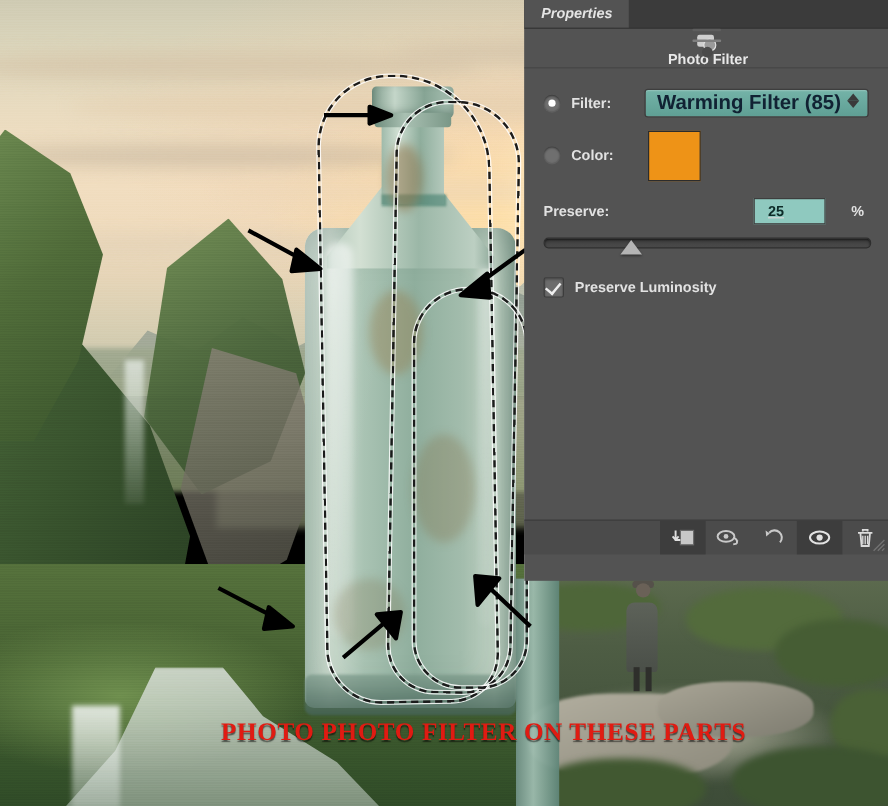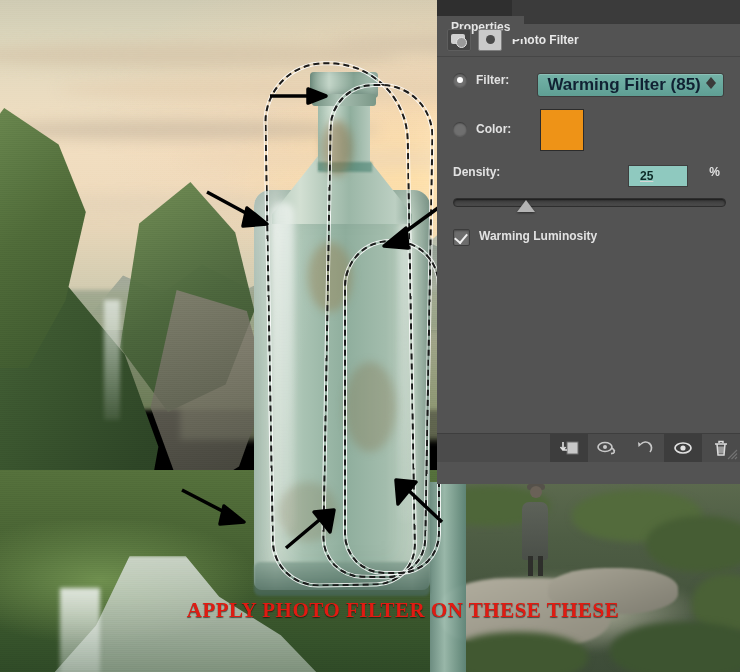"Properties" .tab { font-style: none -> italic; top: 16px -> 0 }
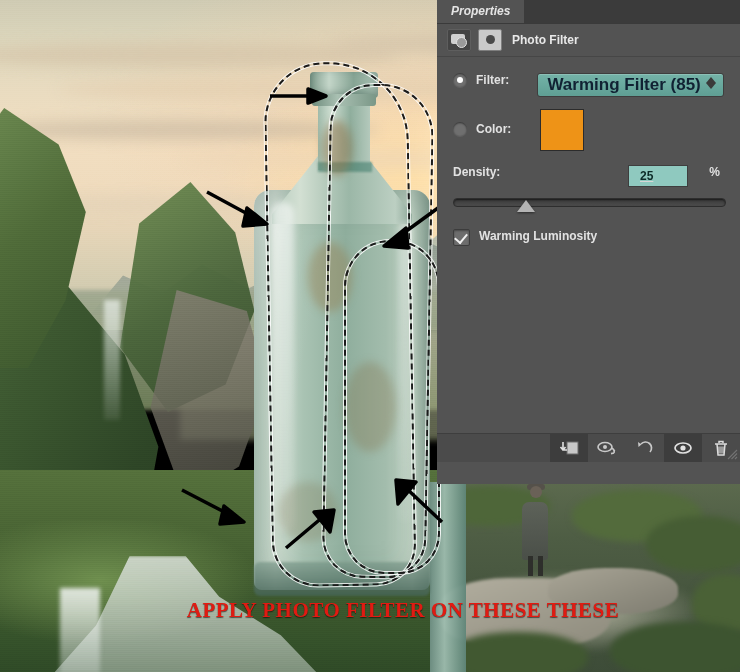"Photo Filter" .panelhead { flex-direction: none -> column }
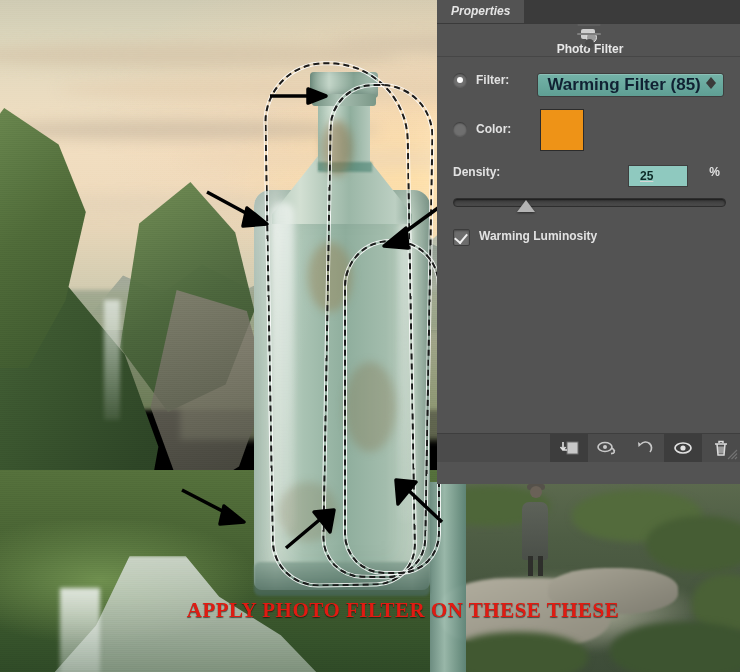"Filter:" .row { align-items: flex-start -> center }
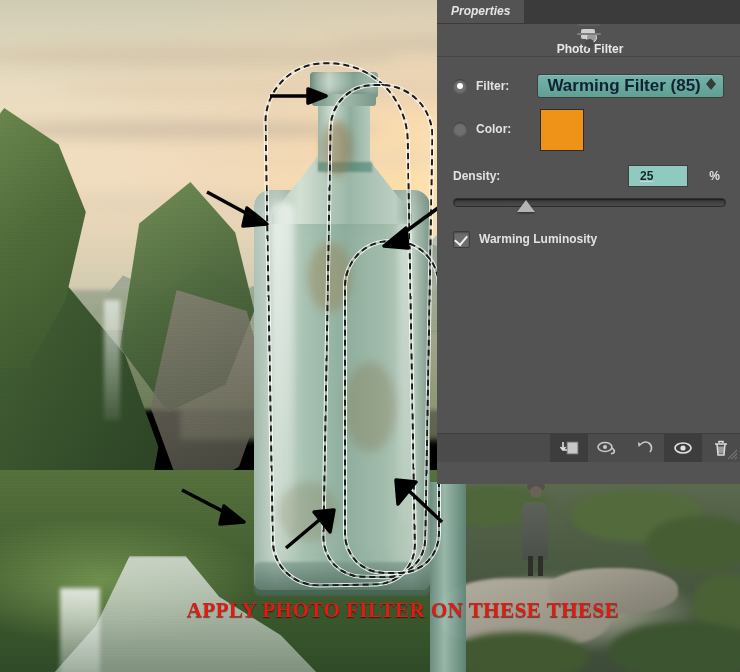"Density:" div.density-lbl { text: Density -> Preserve }
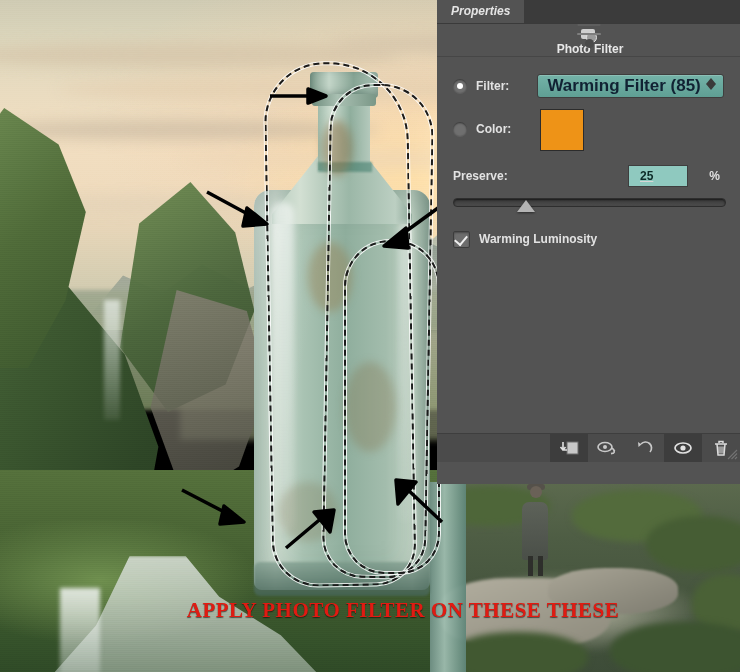"Warming Luminosity" div.lbl { text: Warming -> Preserve }
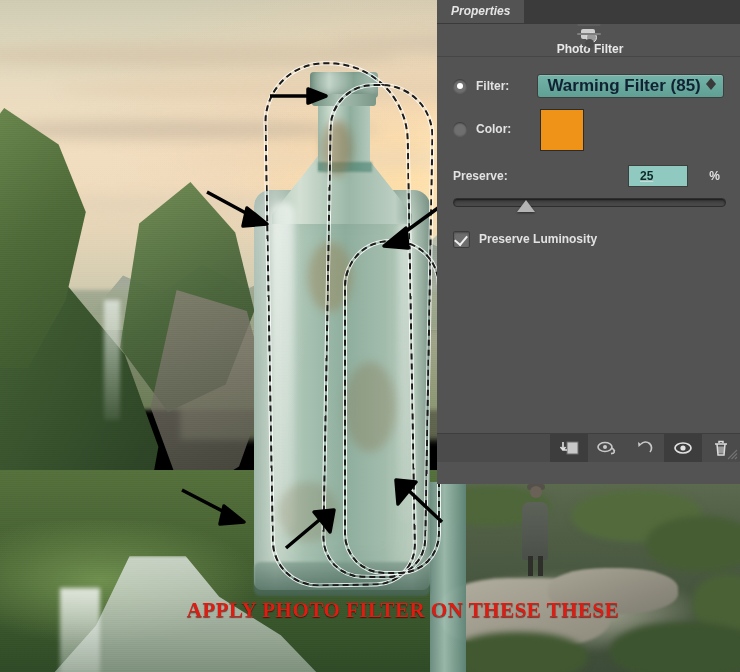"APPLY PHOTO FILTER ON THESE" div.redtext { text: APPLY PHOTO FILTER ON THESE THESE -> PHOTO PHOTO FILTER ON THESE PARTS }
